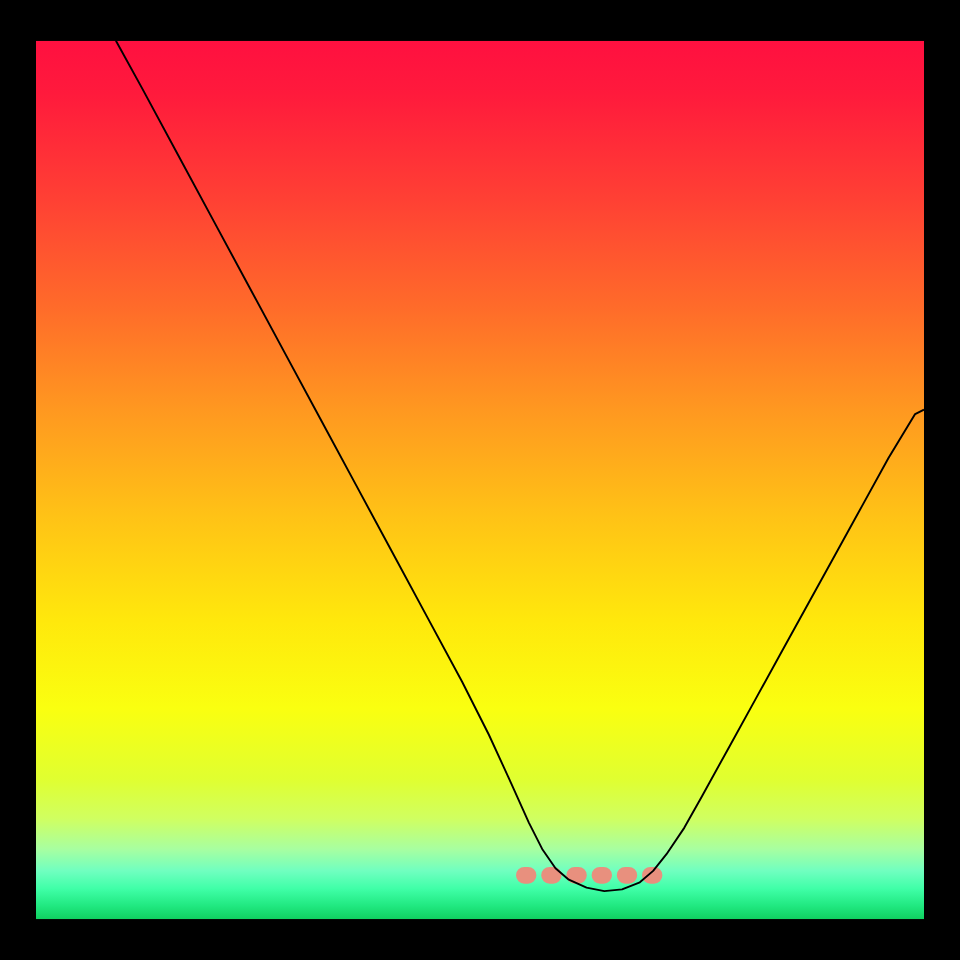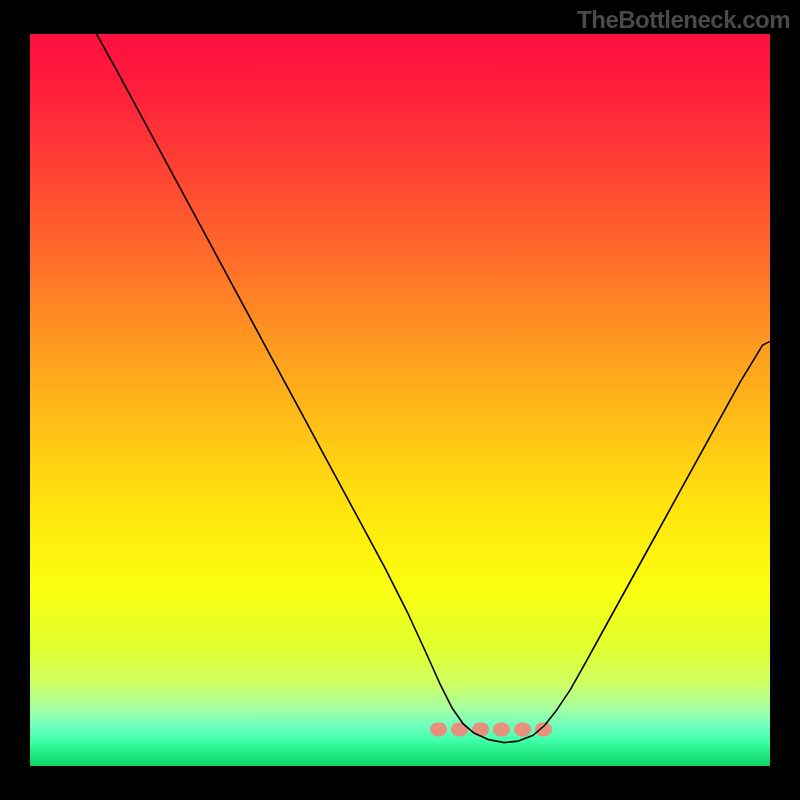"TheBottleneck.com" div.watermark { html: <div>TheBottleneck.com</div> -> none }
